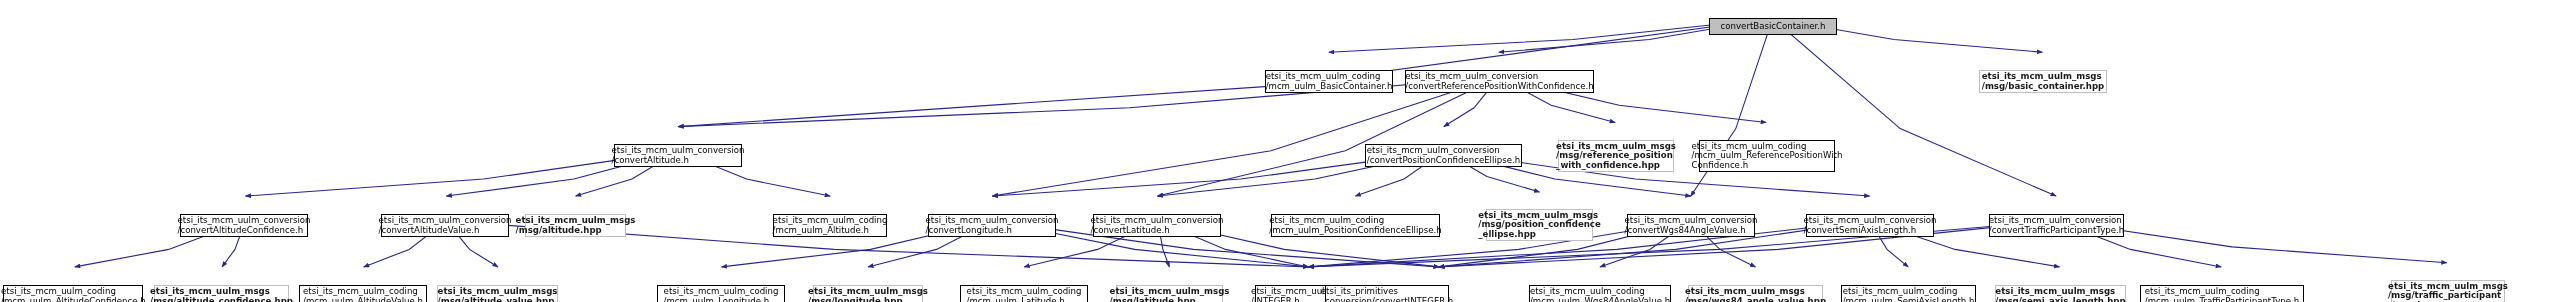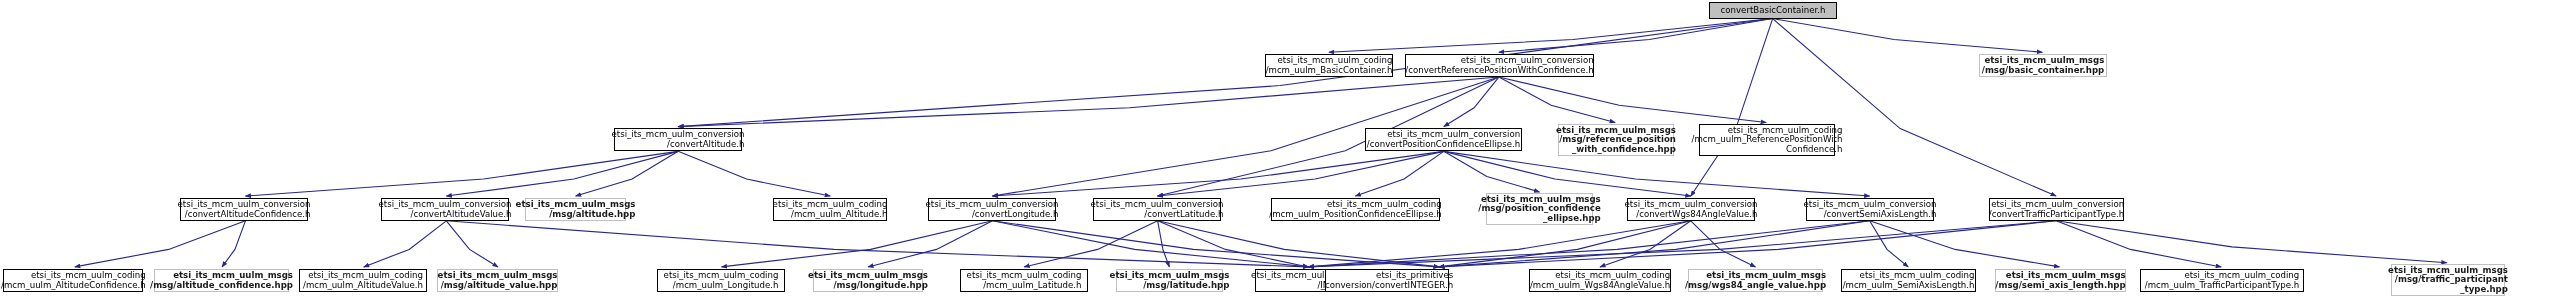"convertBasicContainer.h" .node { margin-top: none -> 16px; text-align: right -> left }
